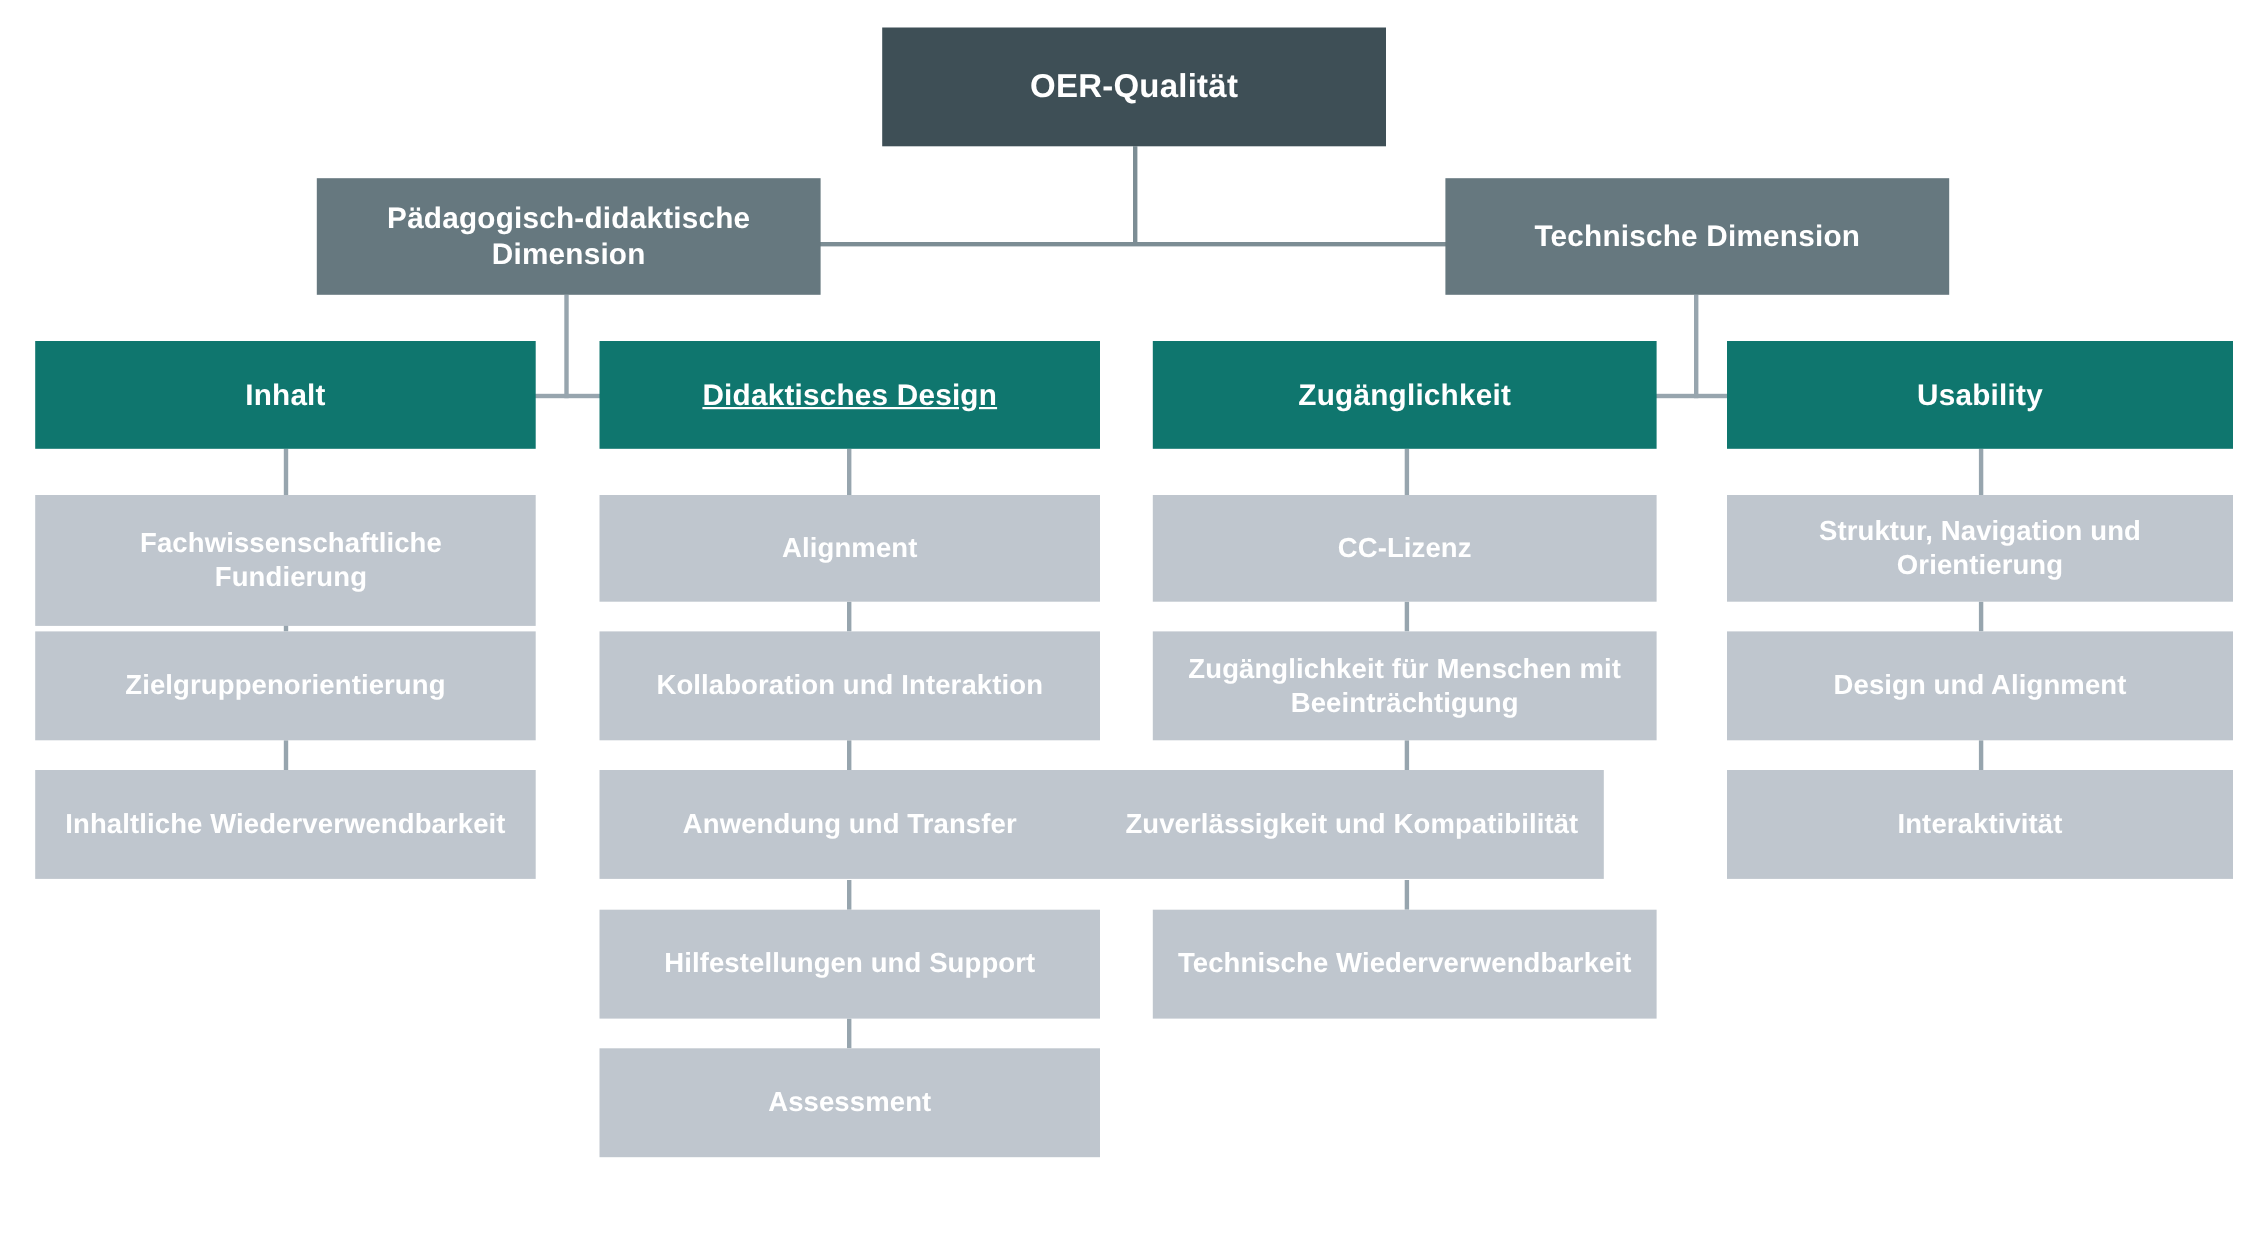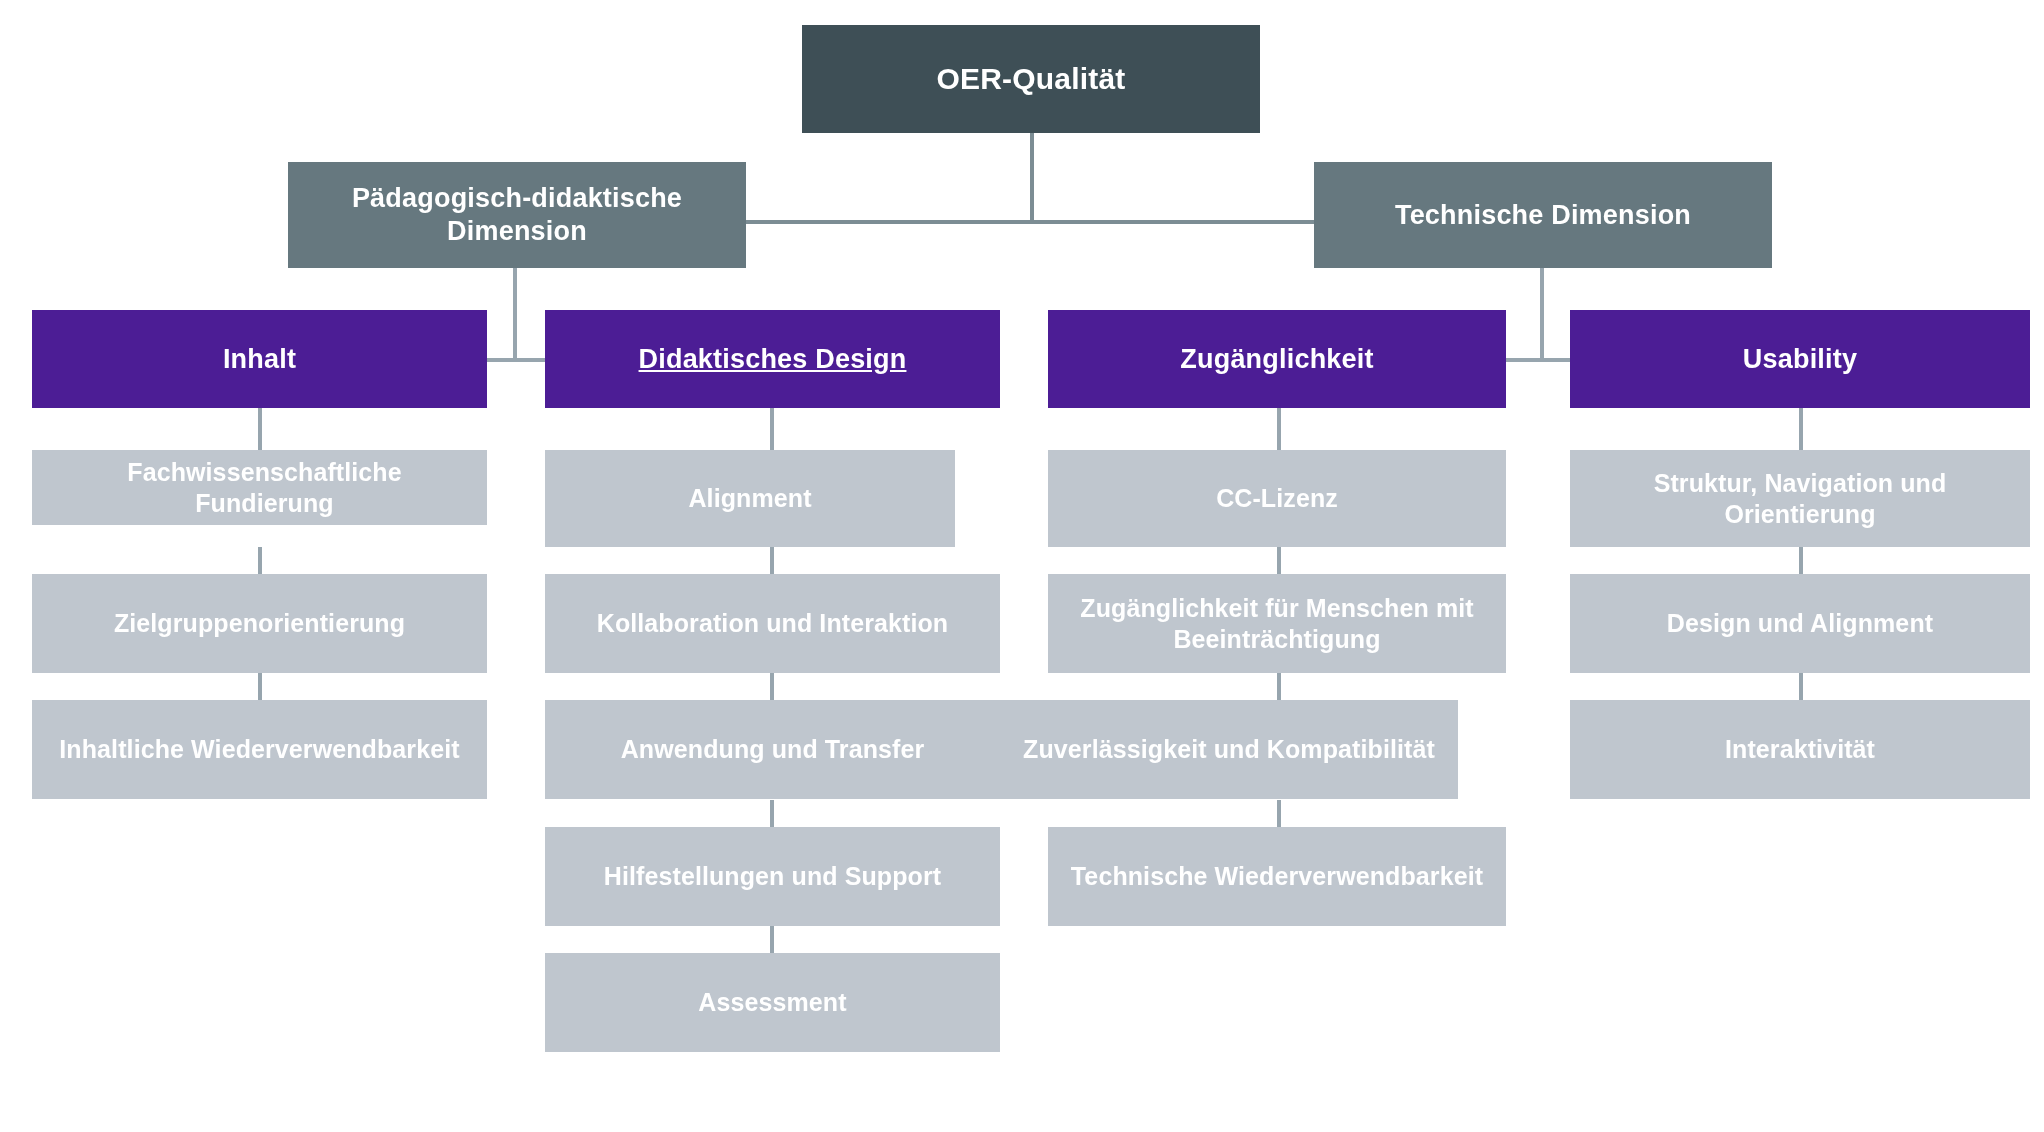"Inhalt" .lvl3 { background: #4c1d95 -> #0f766e }
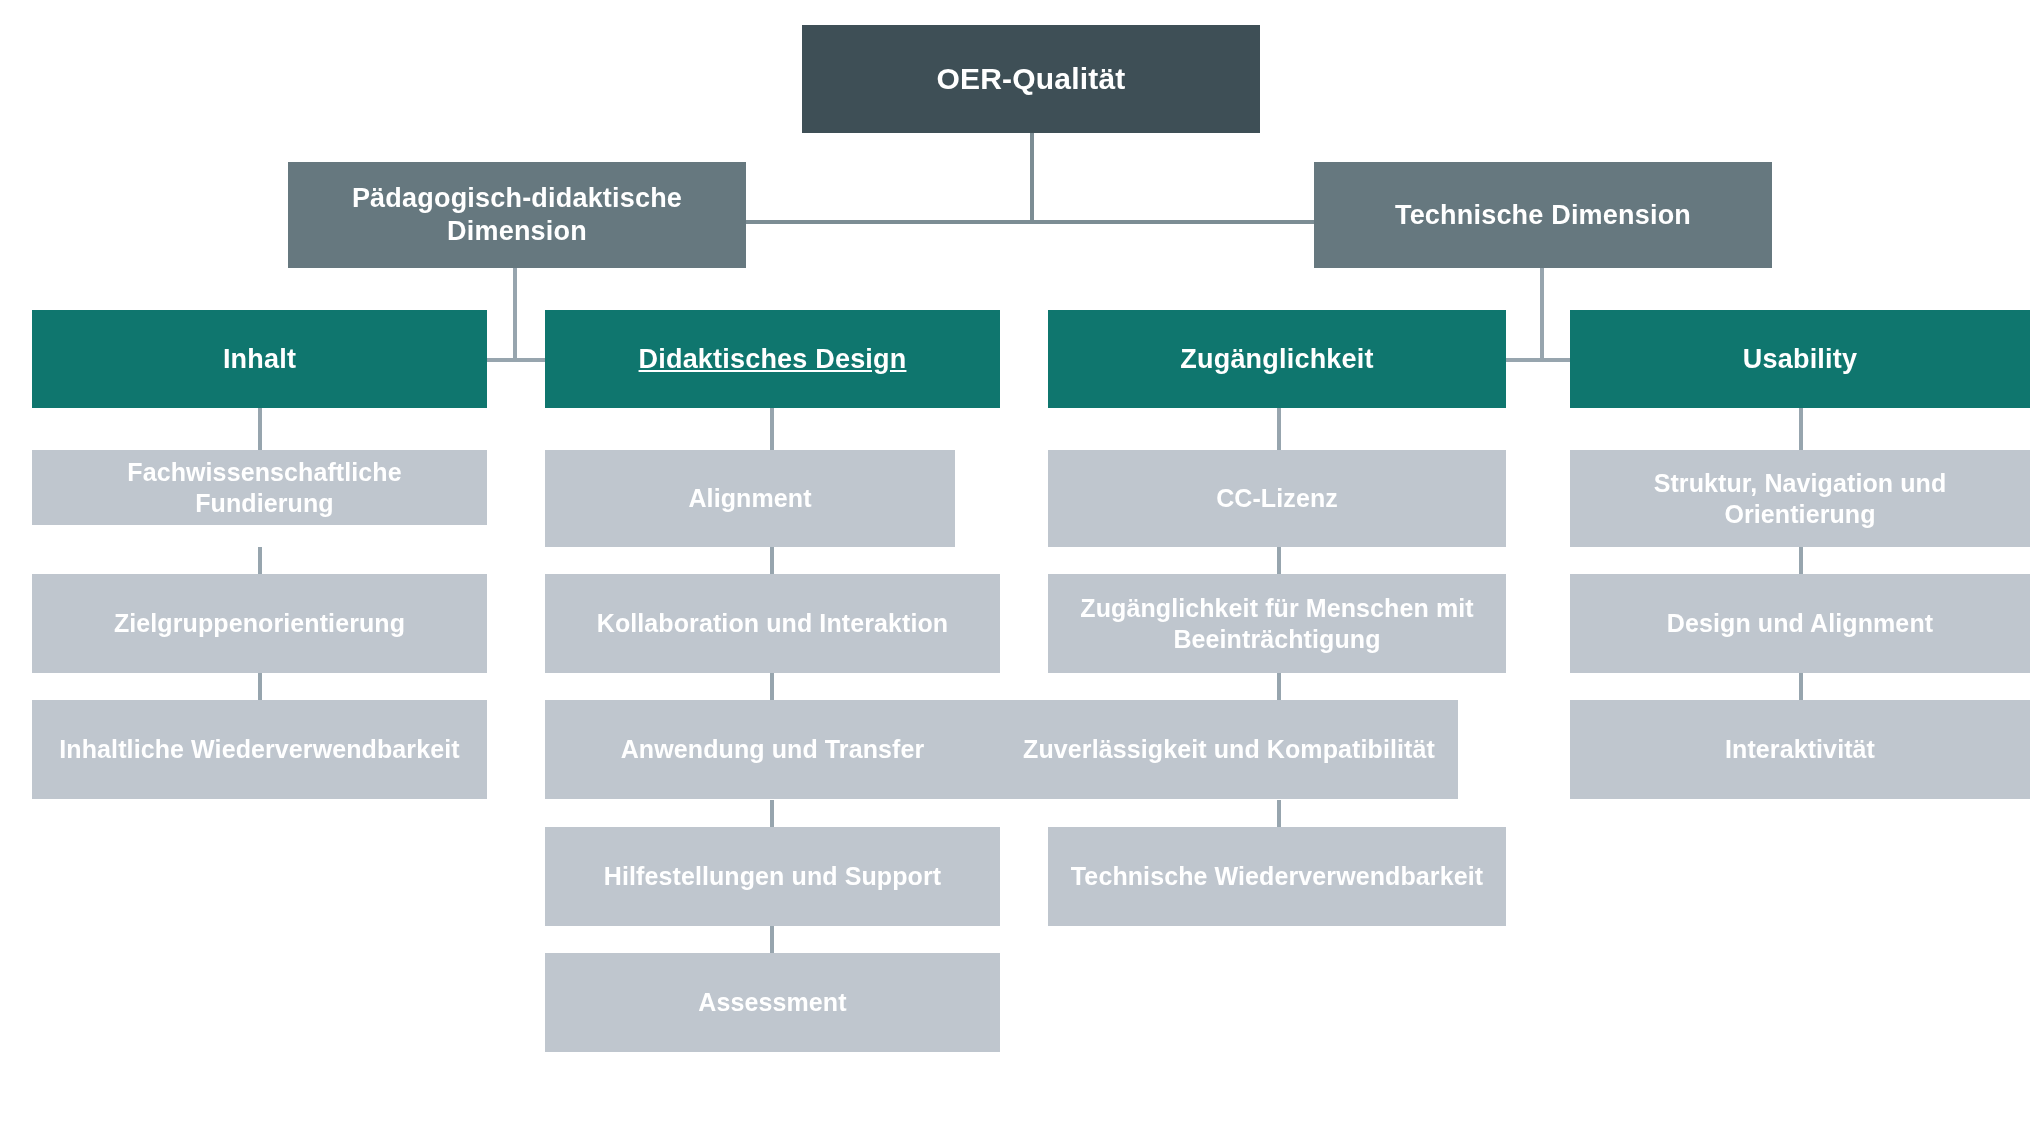"Fachwissenschaftliche Fundierung" div.node { height: 75px -> 119px }
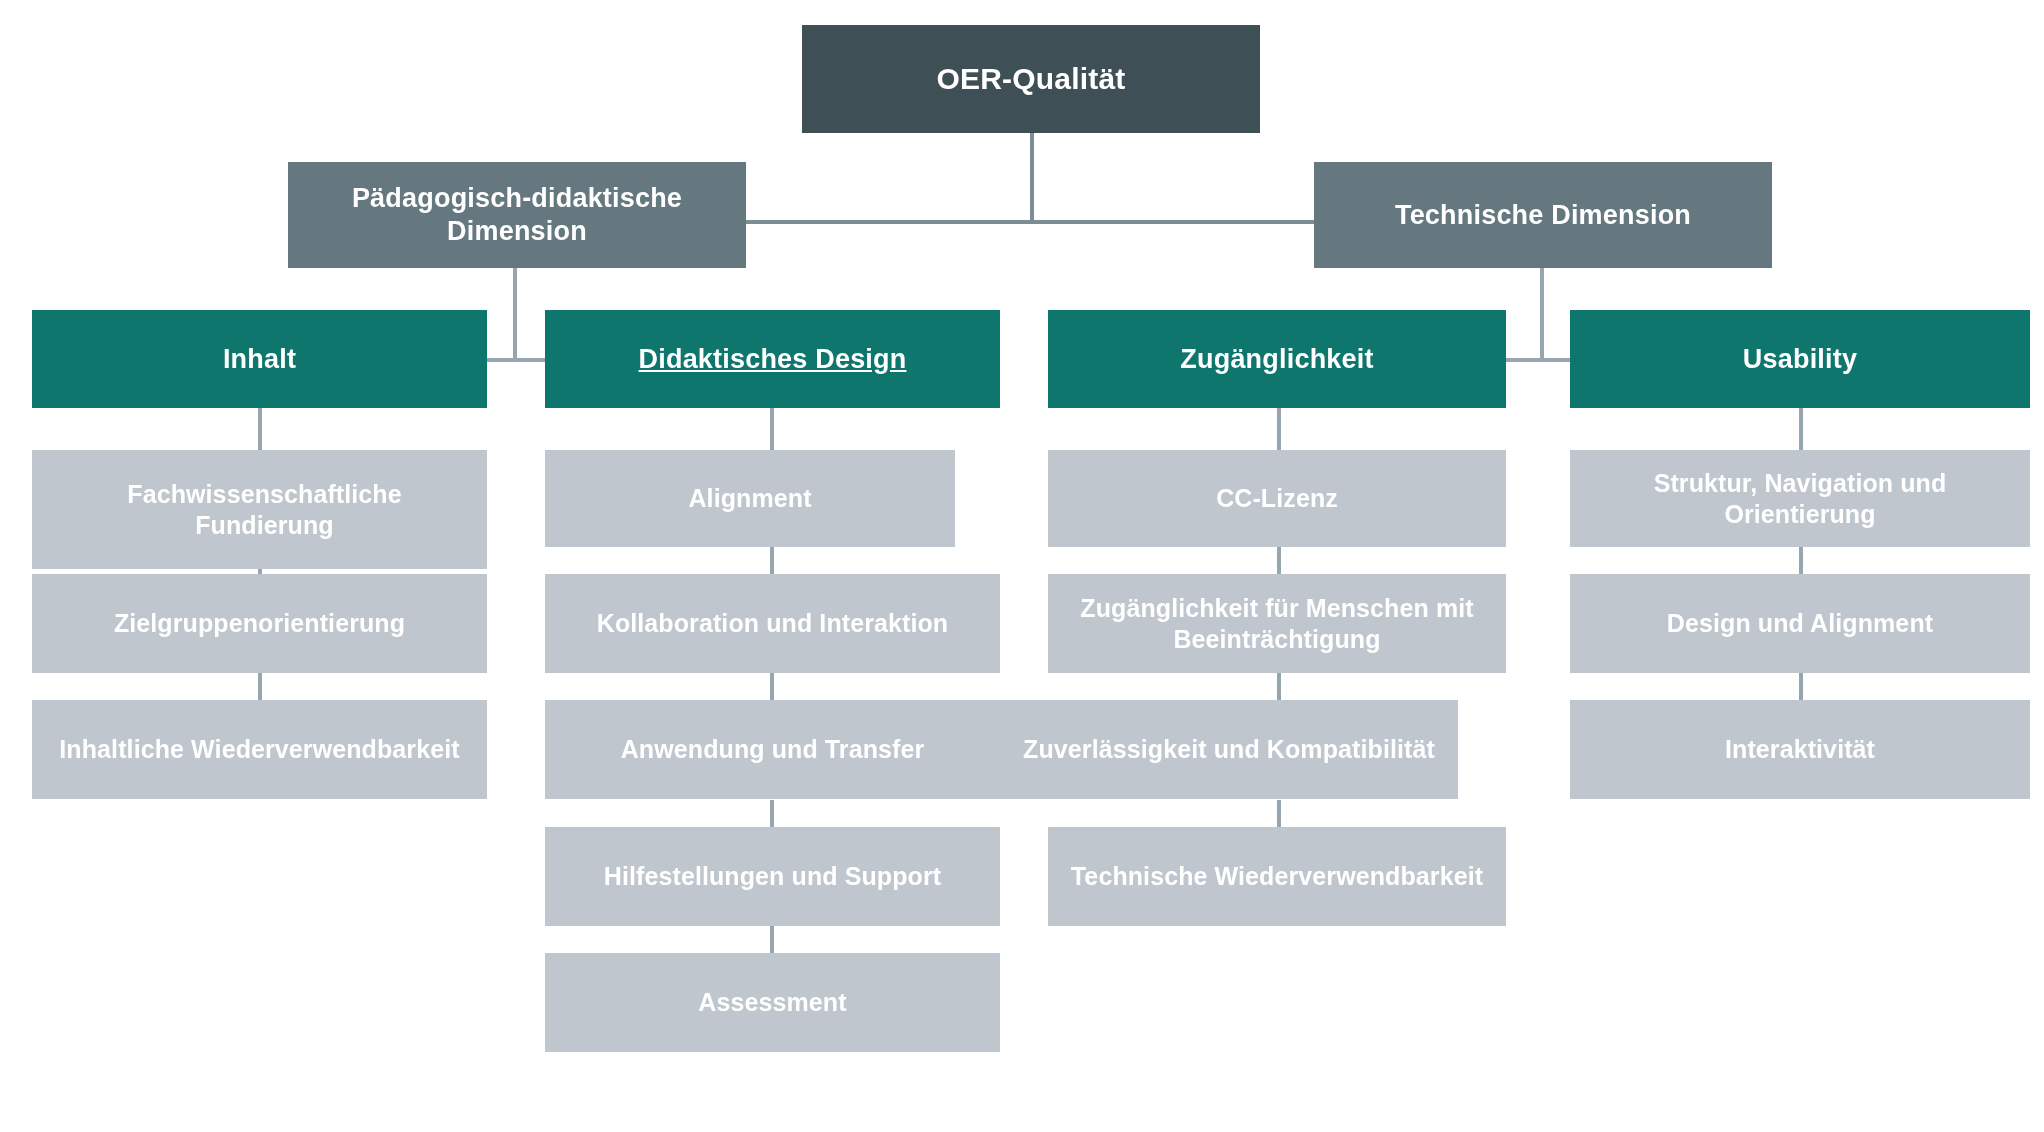"Alignment" div.node { width: 410px -> 455px }
